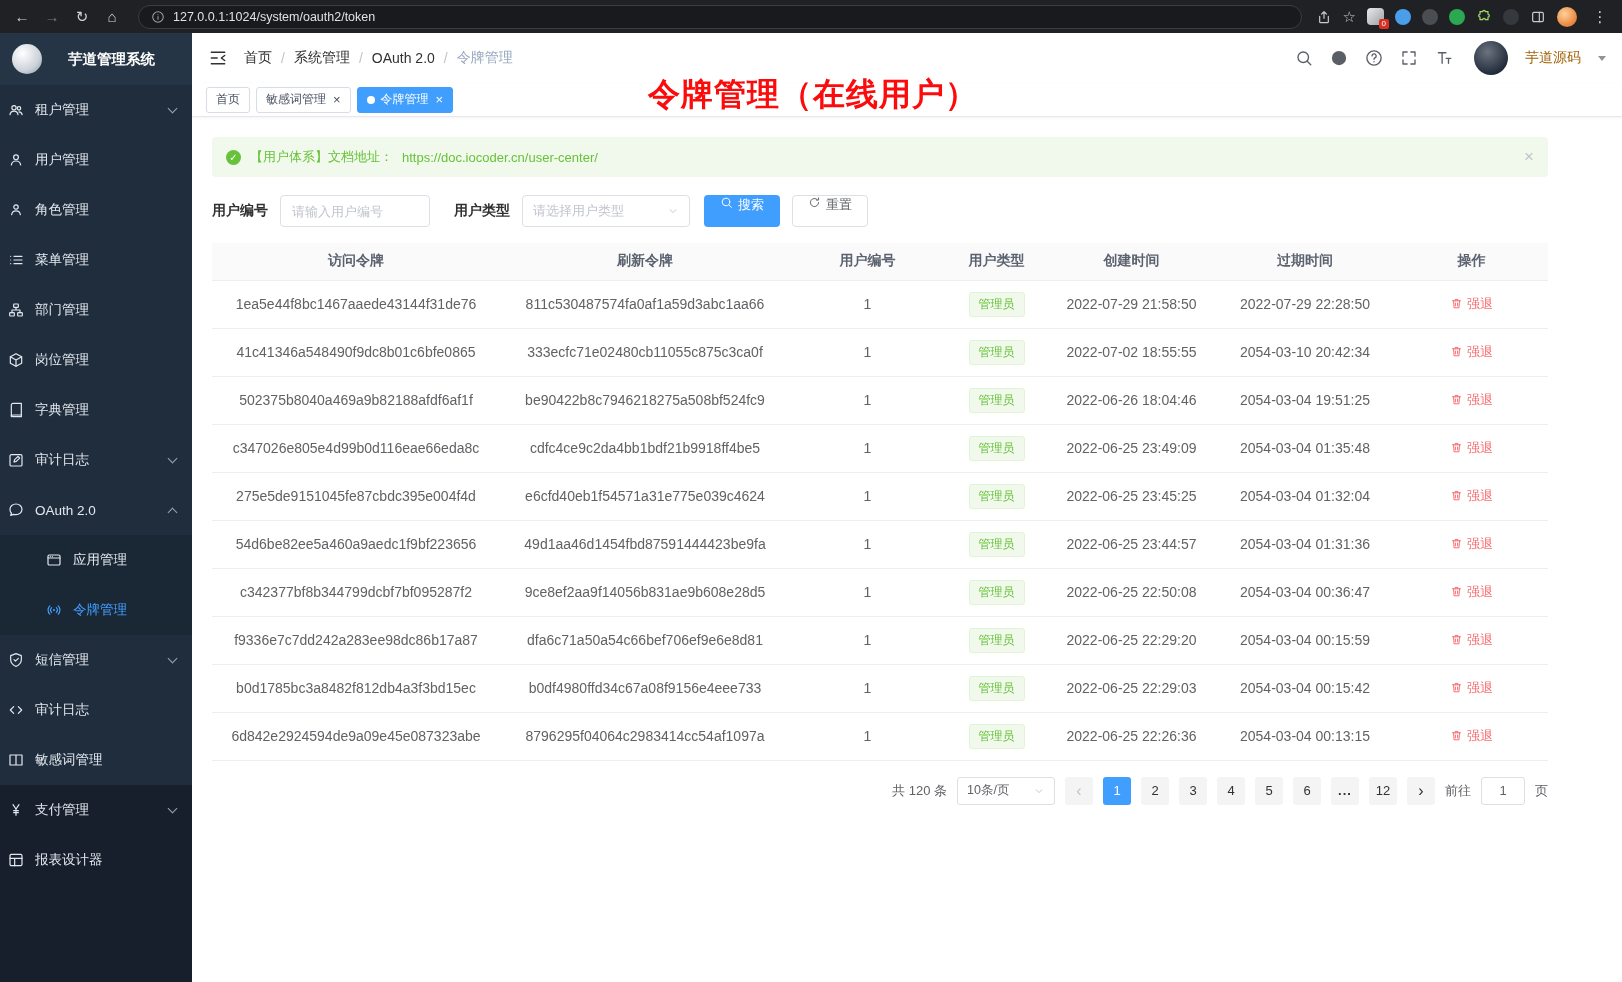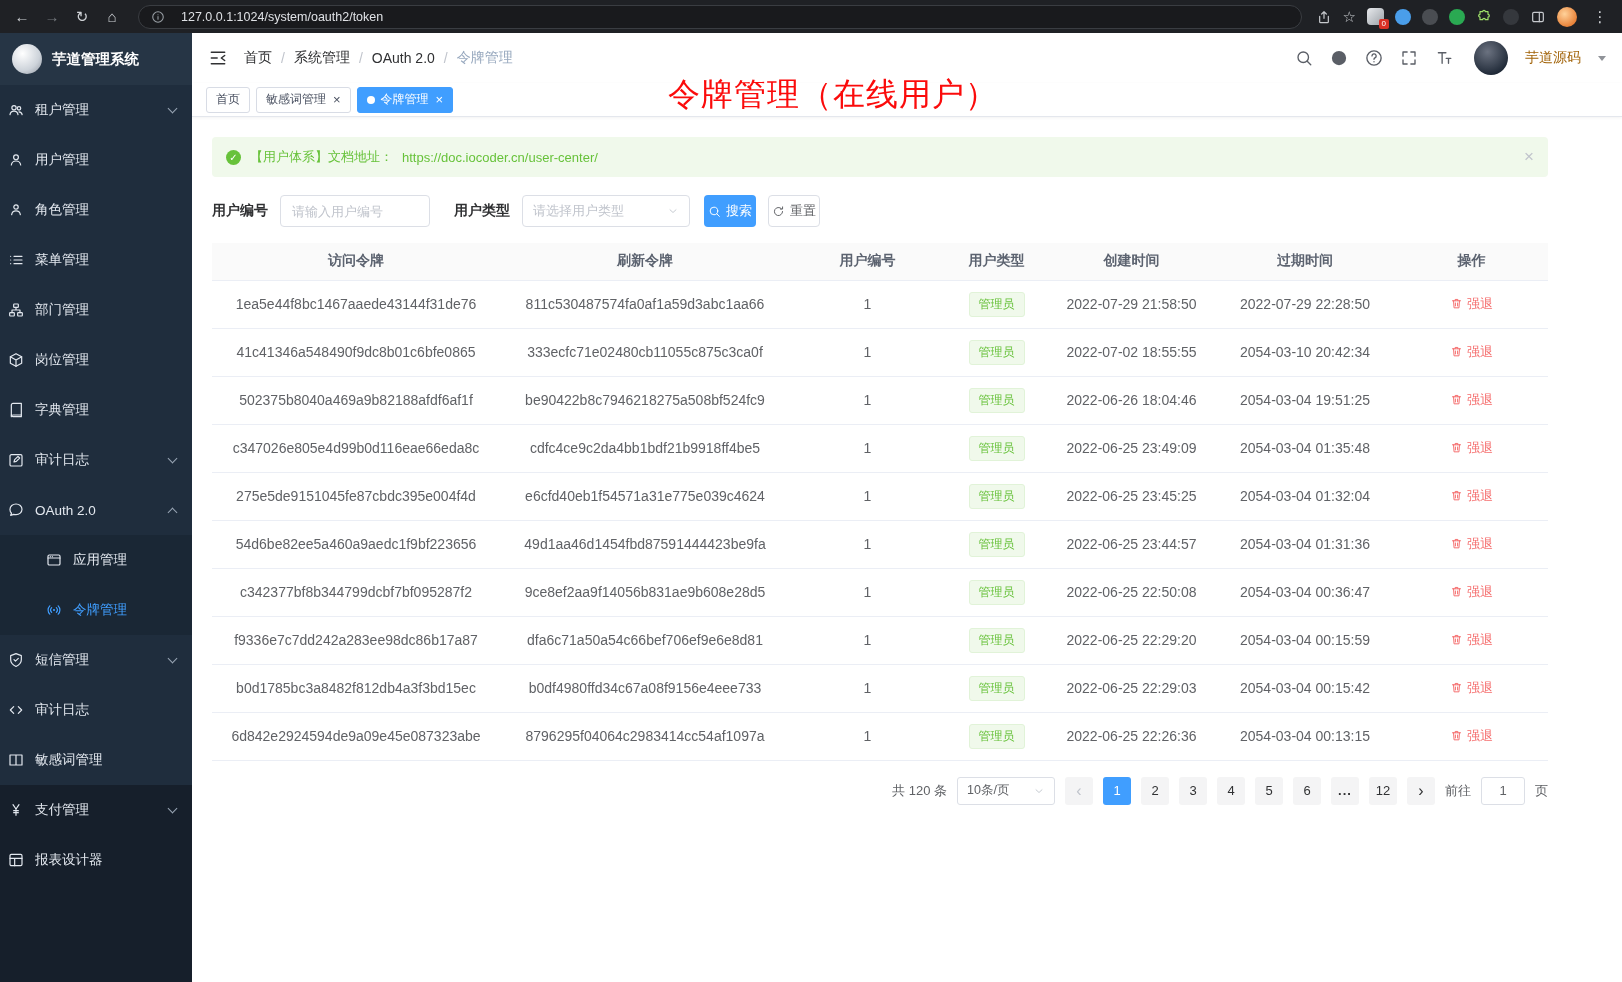"127.0.0.1:1024/system/oauth2/token" .omnibox { gap: 16px -> 8px }
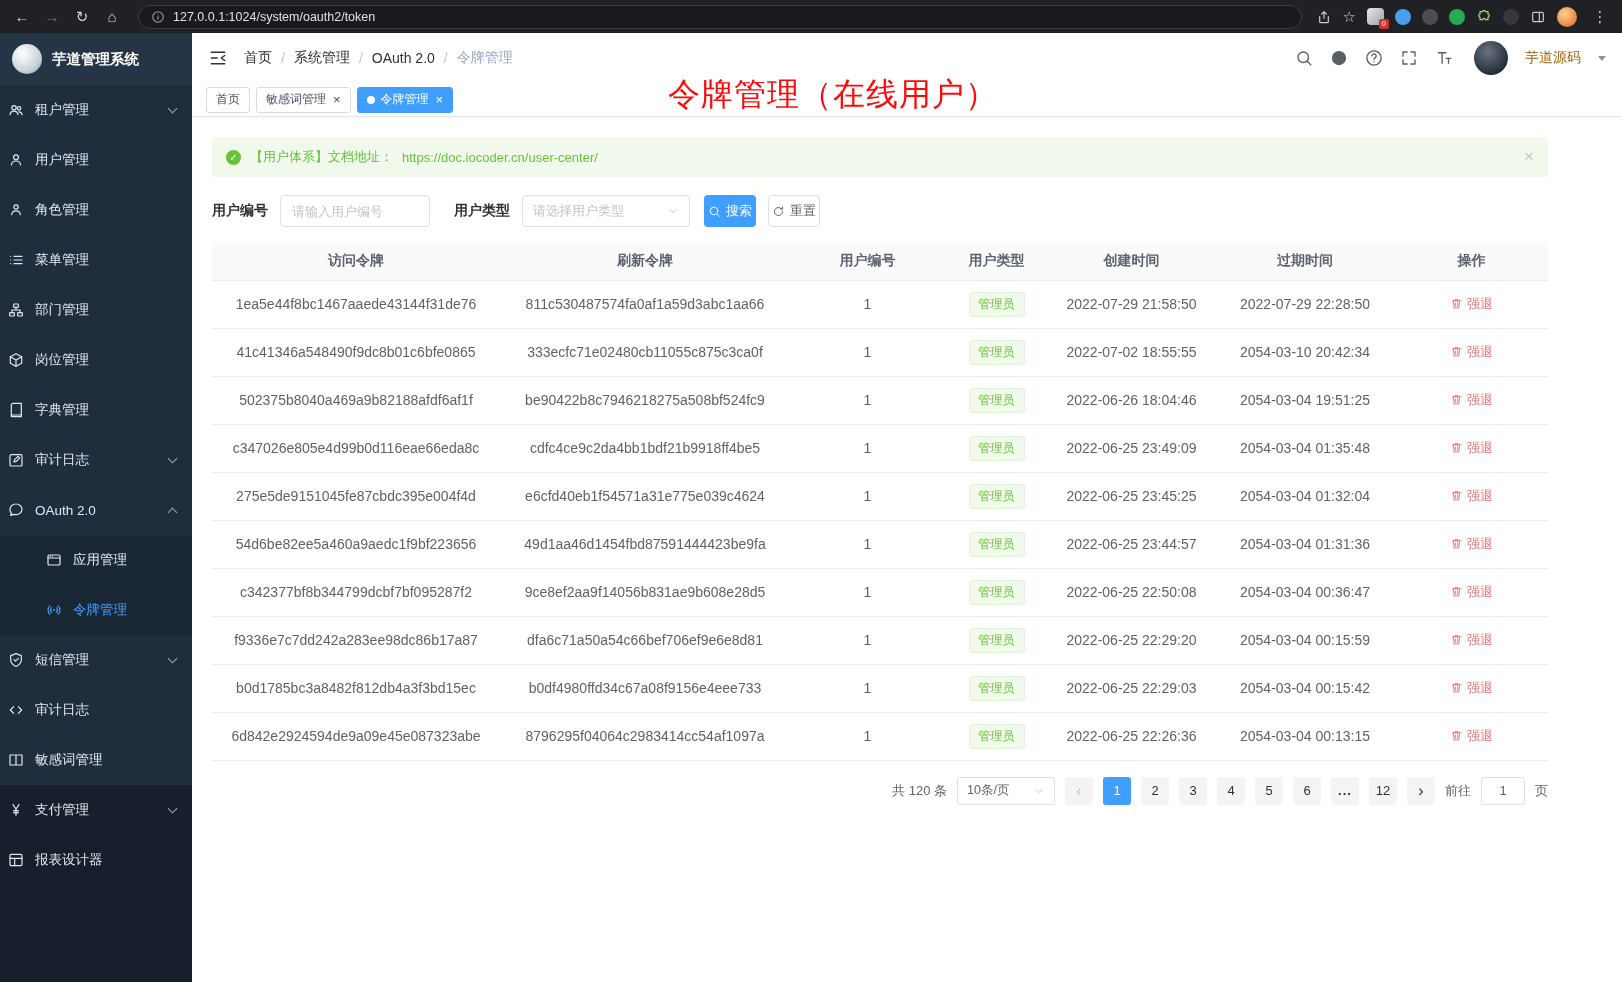"芋道管理系统" .logo { gap: 10px -> 26px }
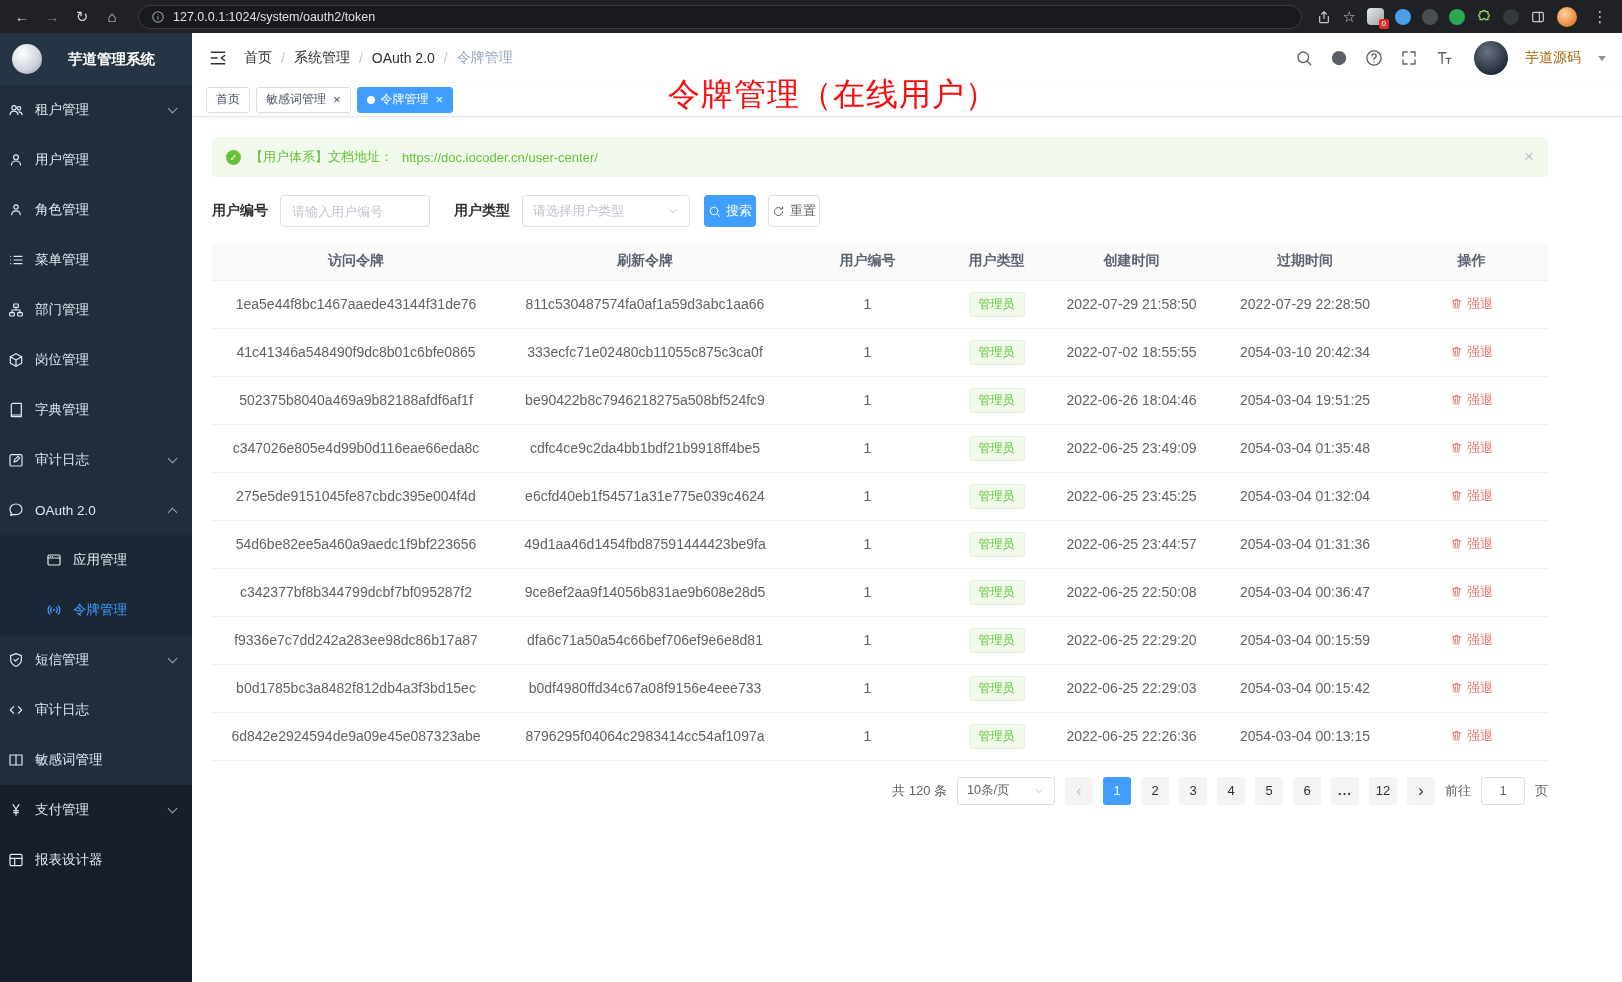"令牌管理（在线用户）" .annotation { font-weight: 400 -> 700; left: 476px -> 456px }
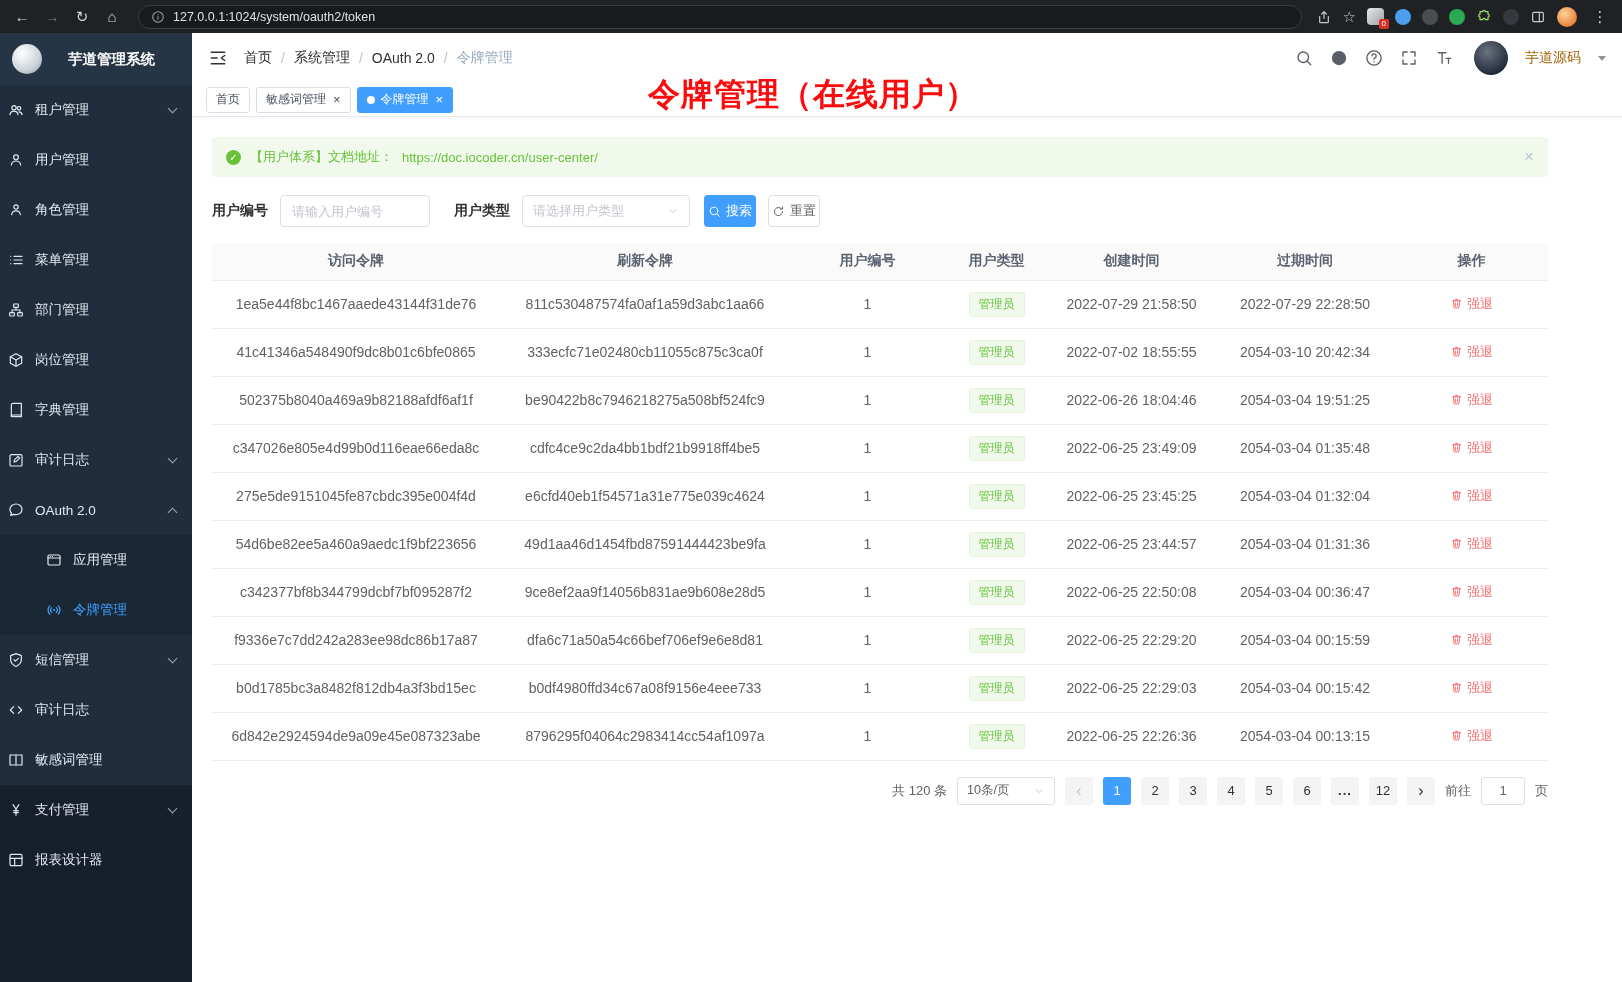"搜索" .btn { align-items: center -> flex-start; padding: 0 3px -> 0 15px }
